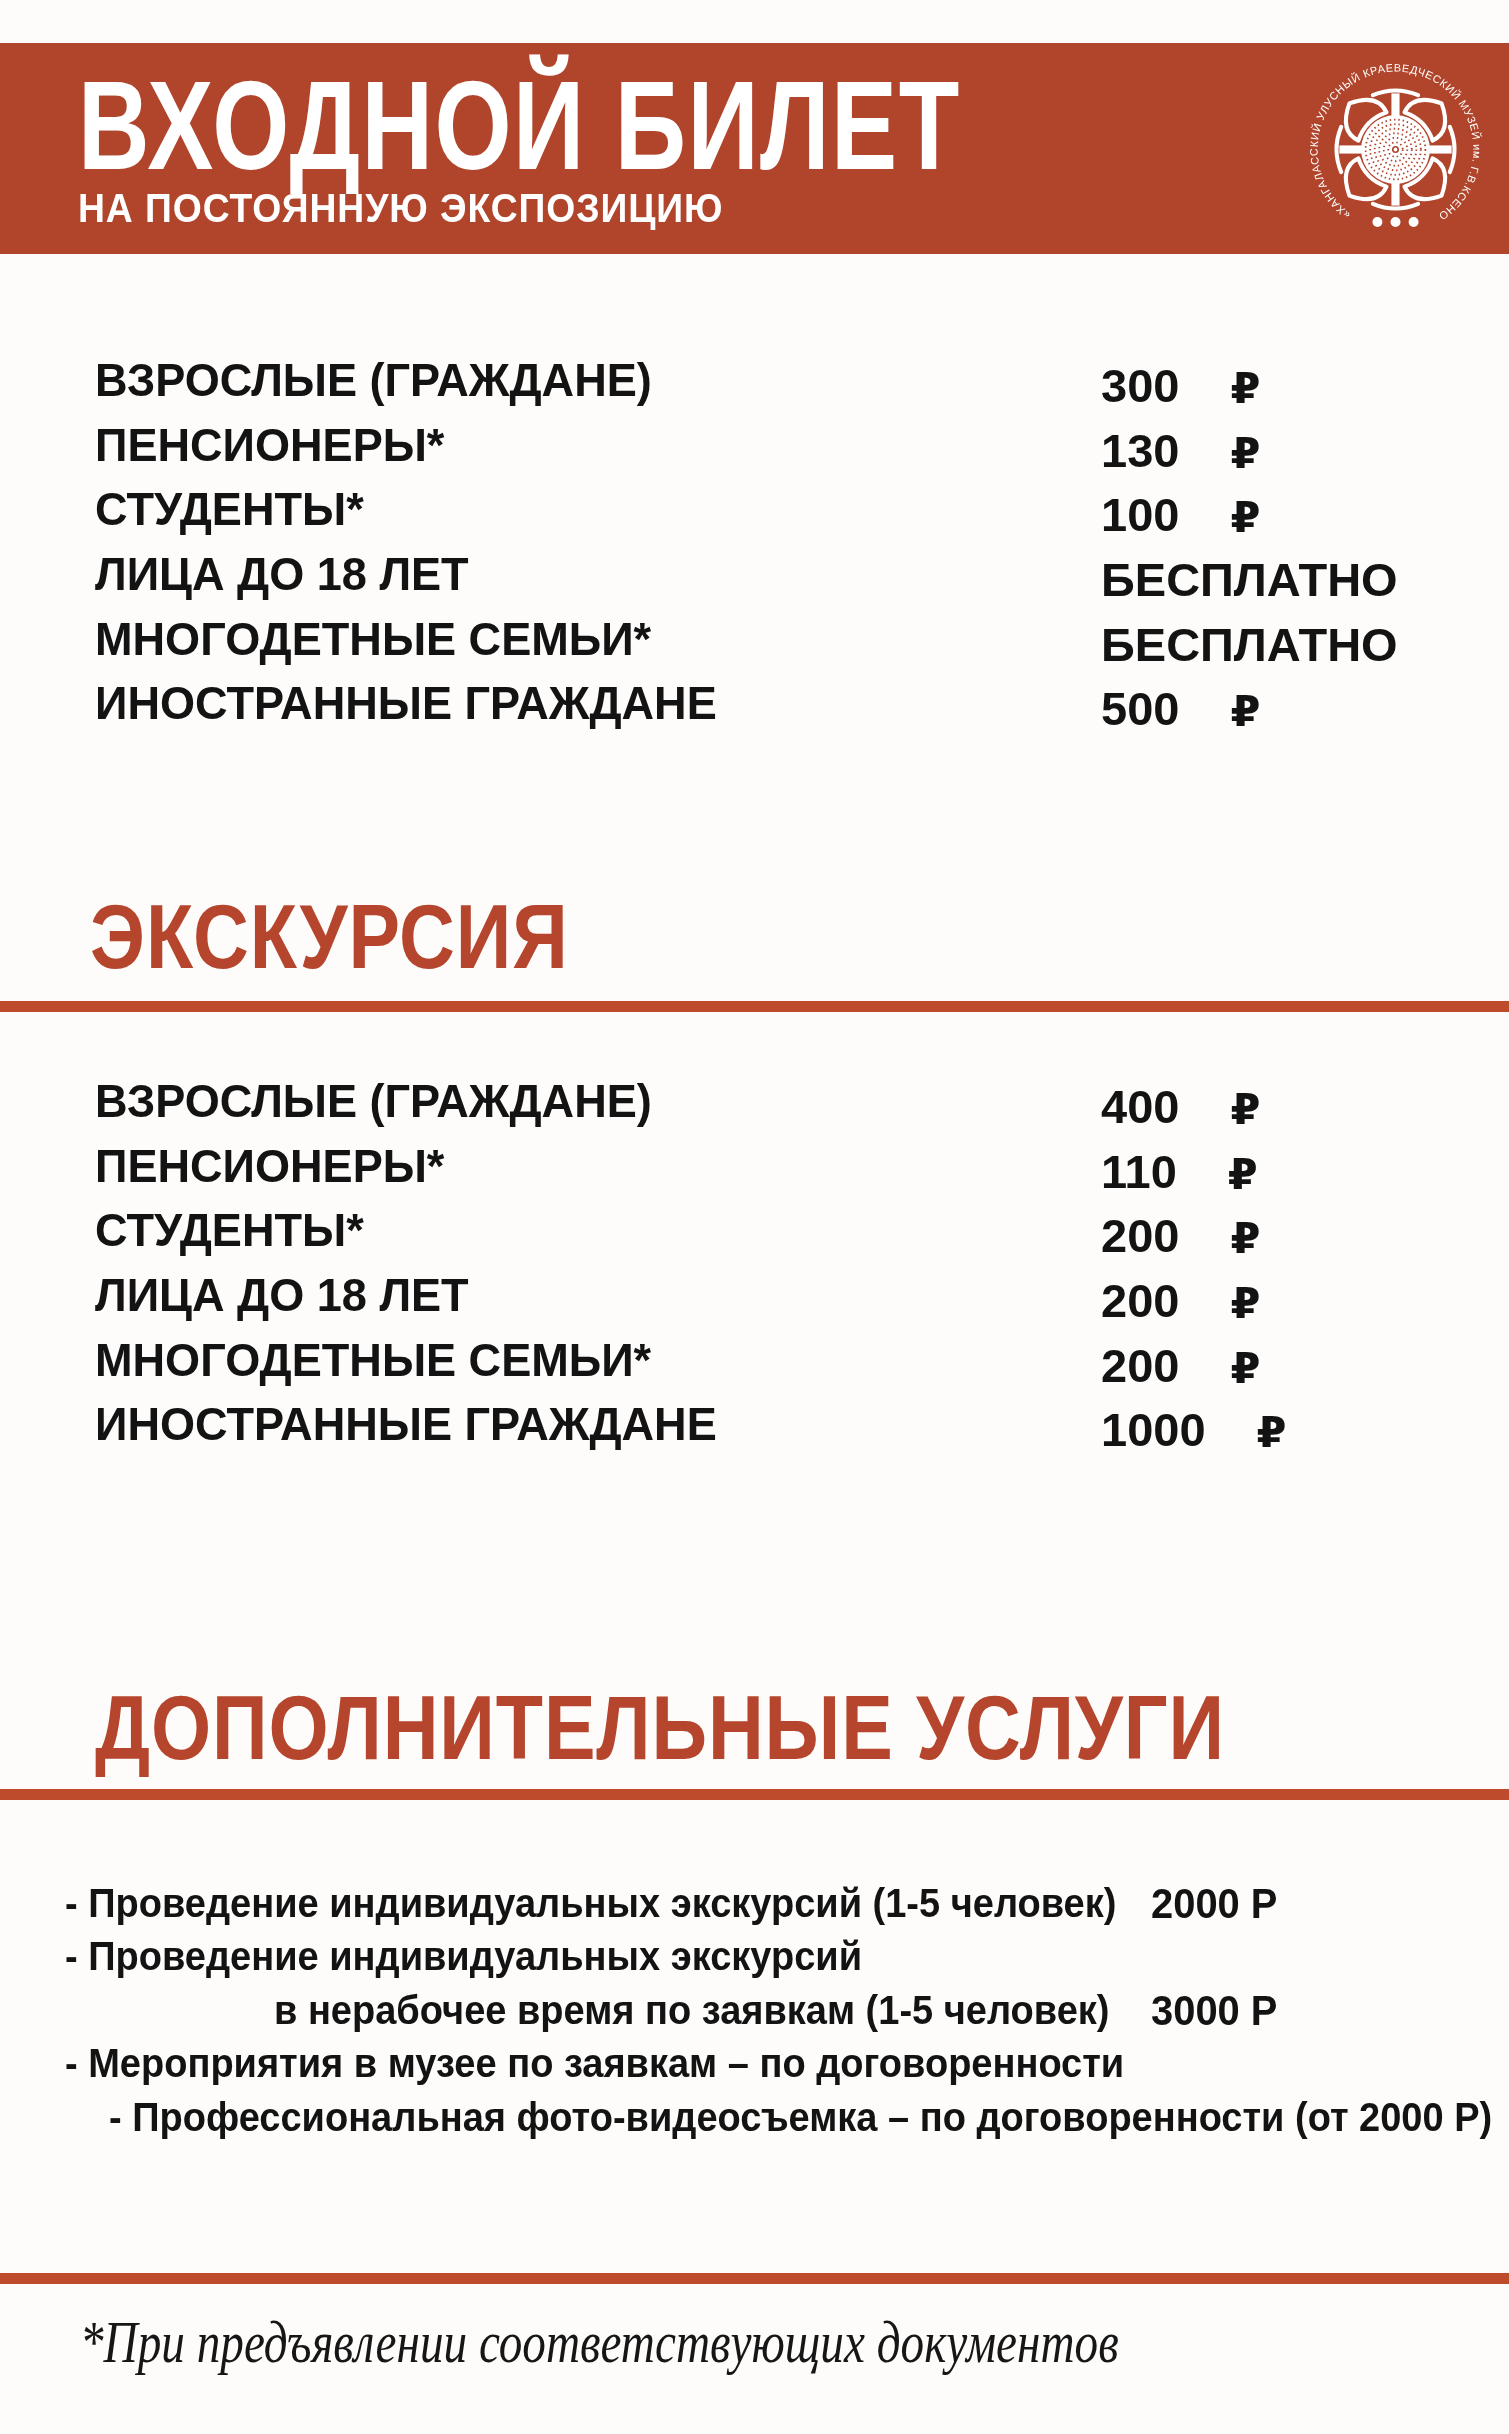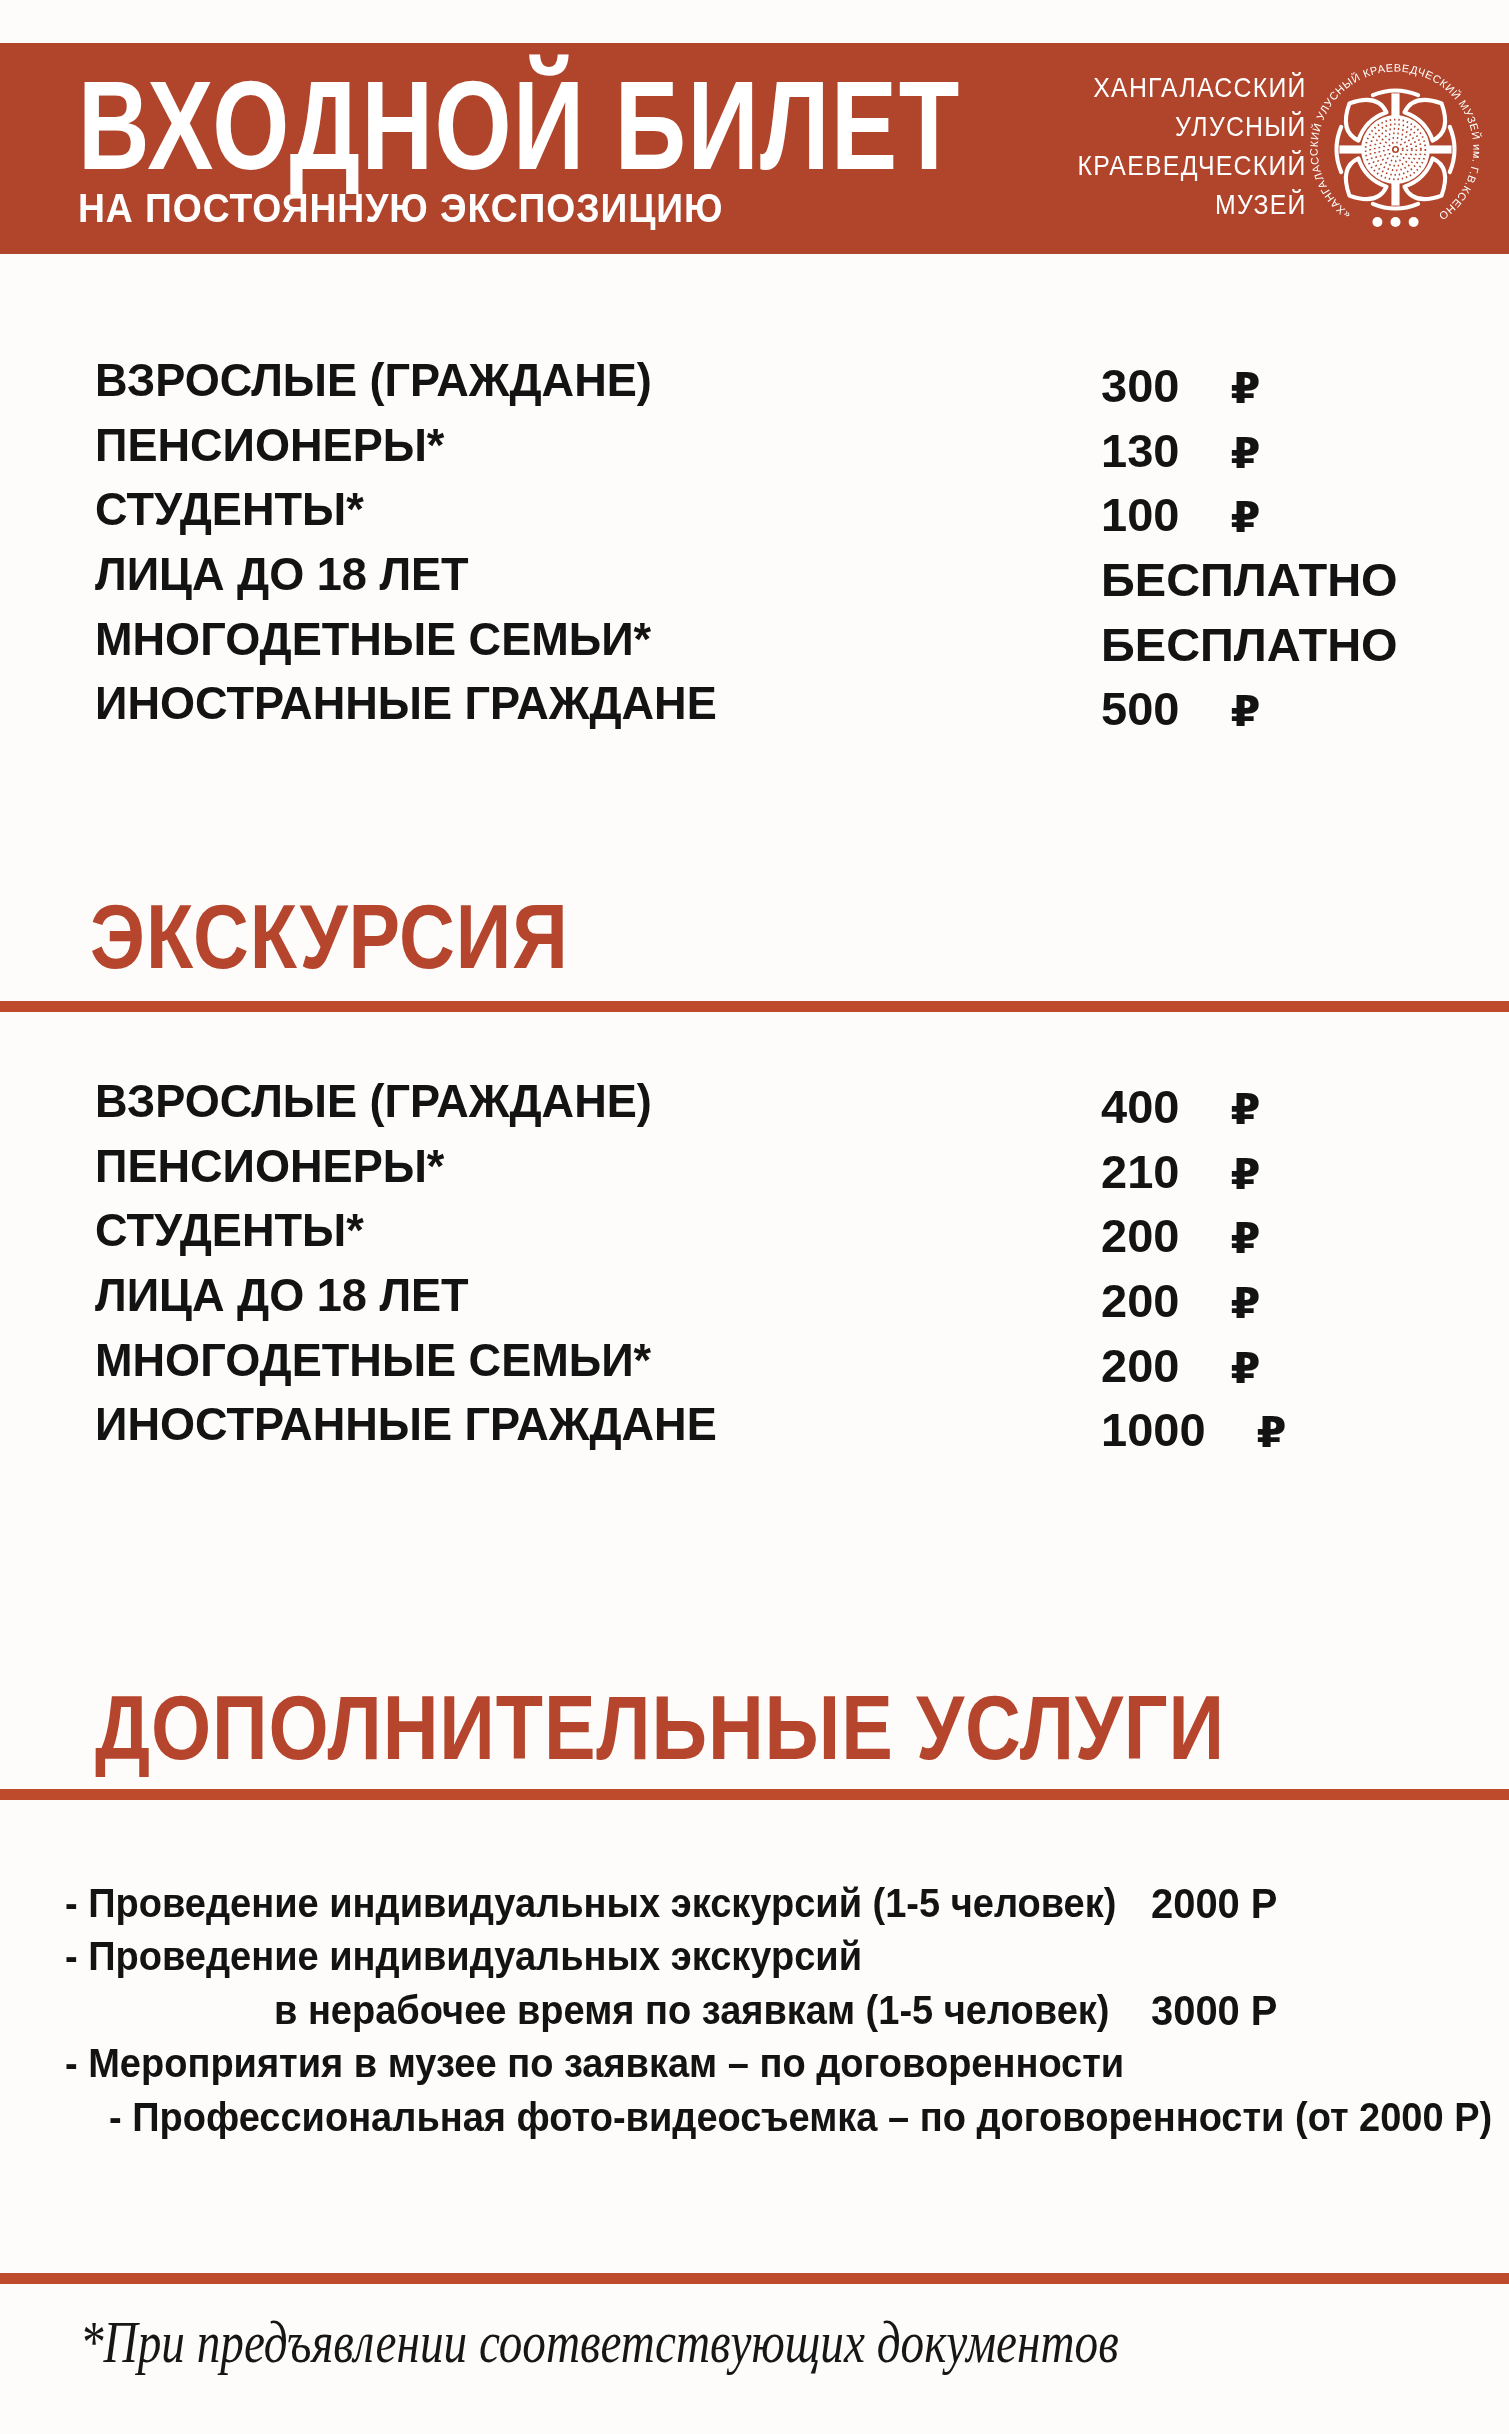"ХАНГАЛАССКИЙ" div.museum-name { html: <div> <span>ХАНГАЛАССКИЙ</span> <span>УЛУСНЫЙ</span> <span>КРАЕВЕДЧЕСКИЙ</span> <span>МУЗЕЙ</span> </div> -> none }
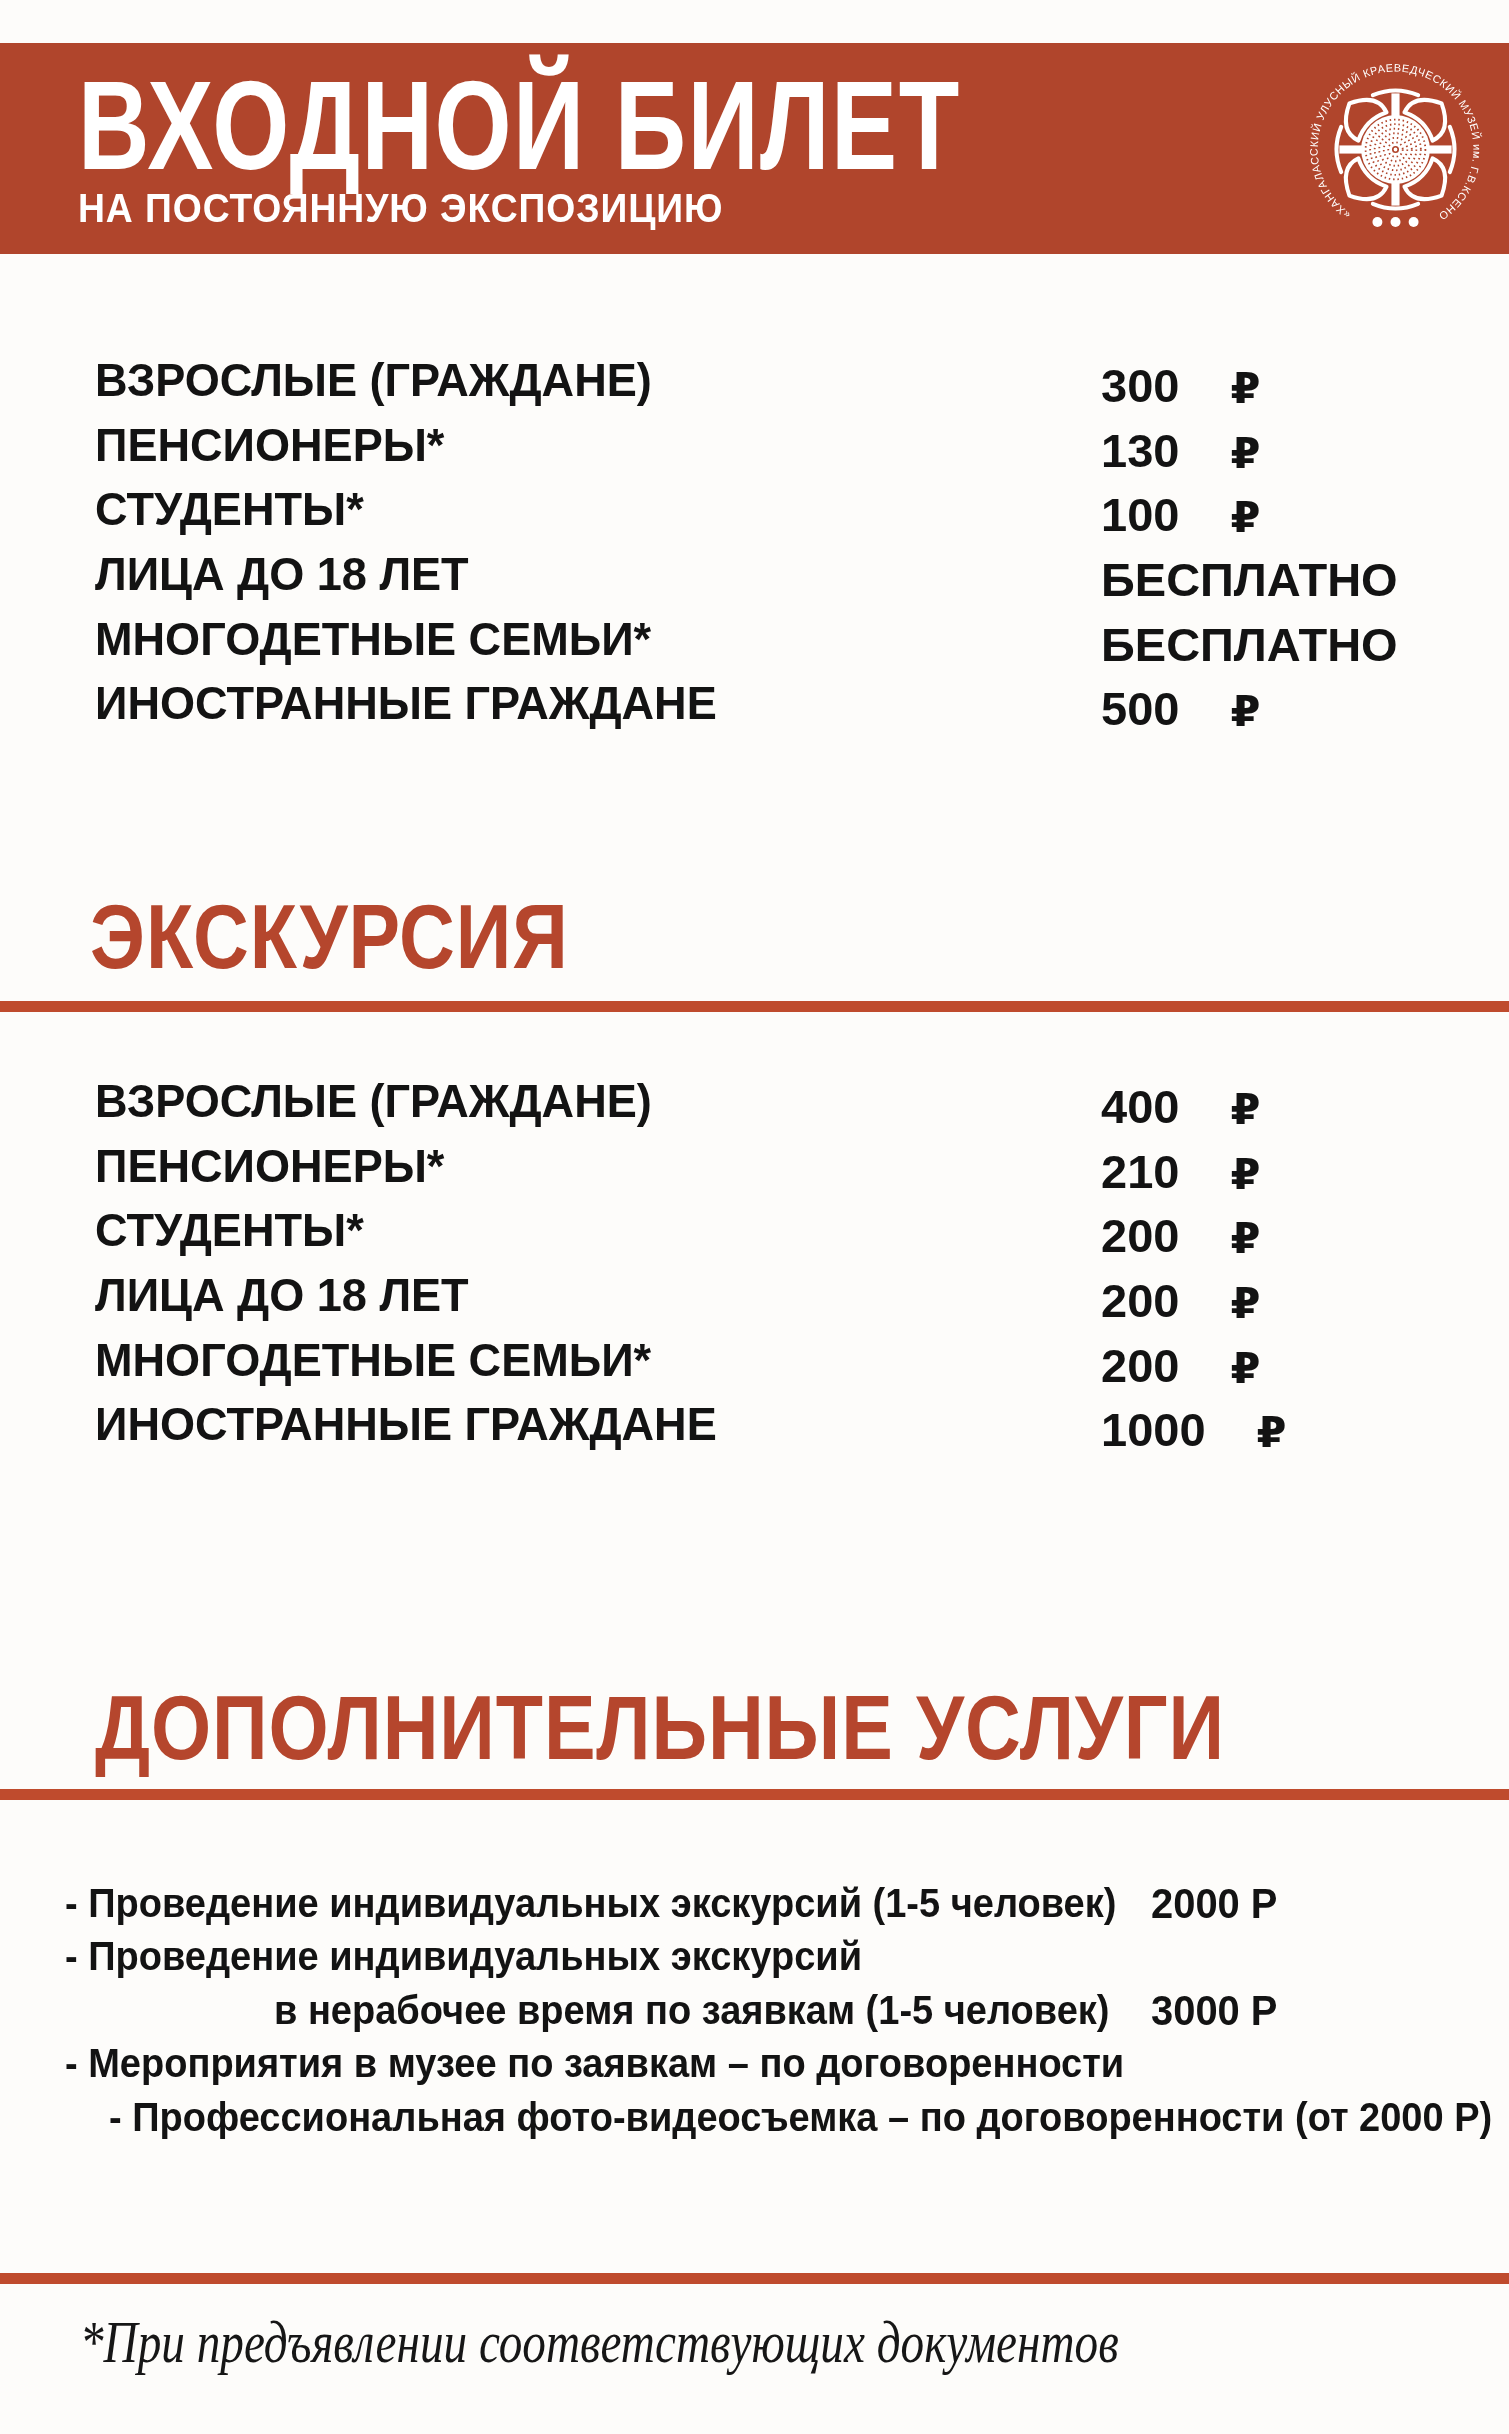"210" span.pnum { text: 210 -> 110 }
